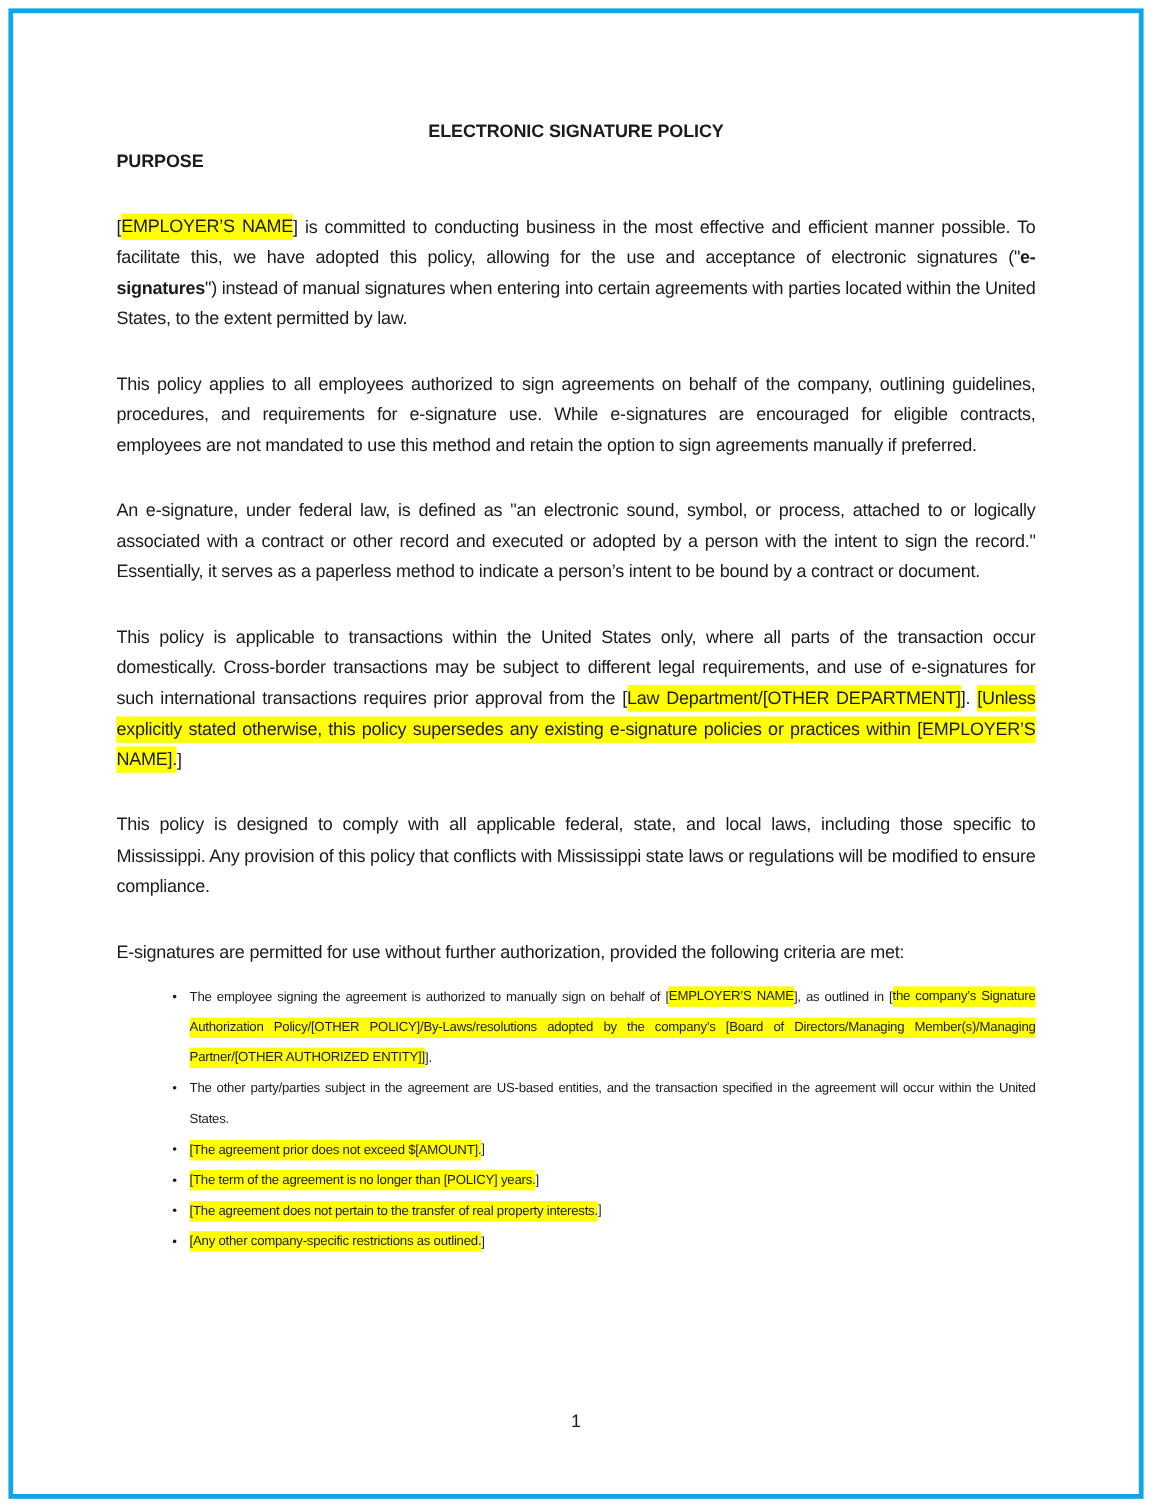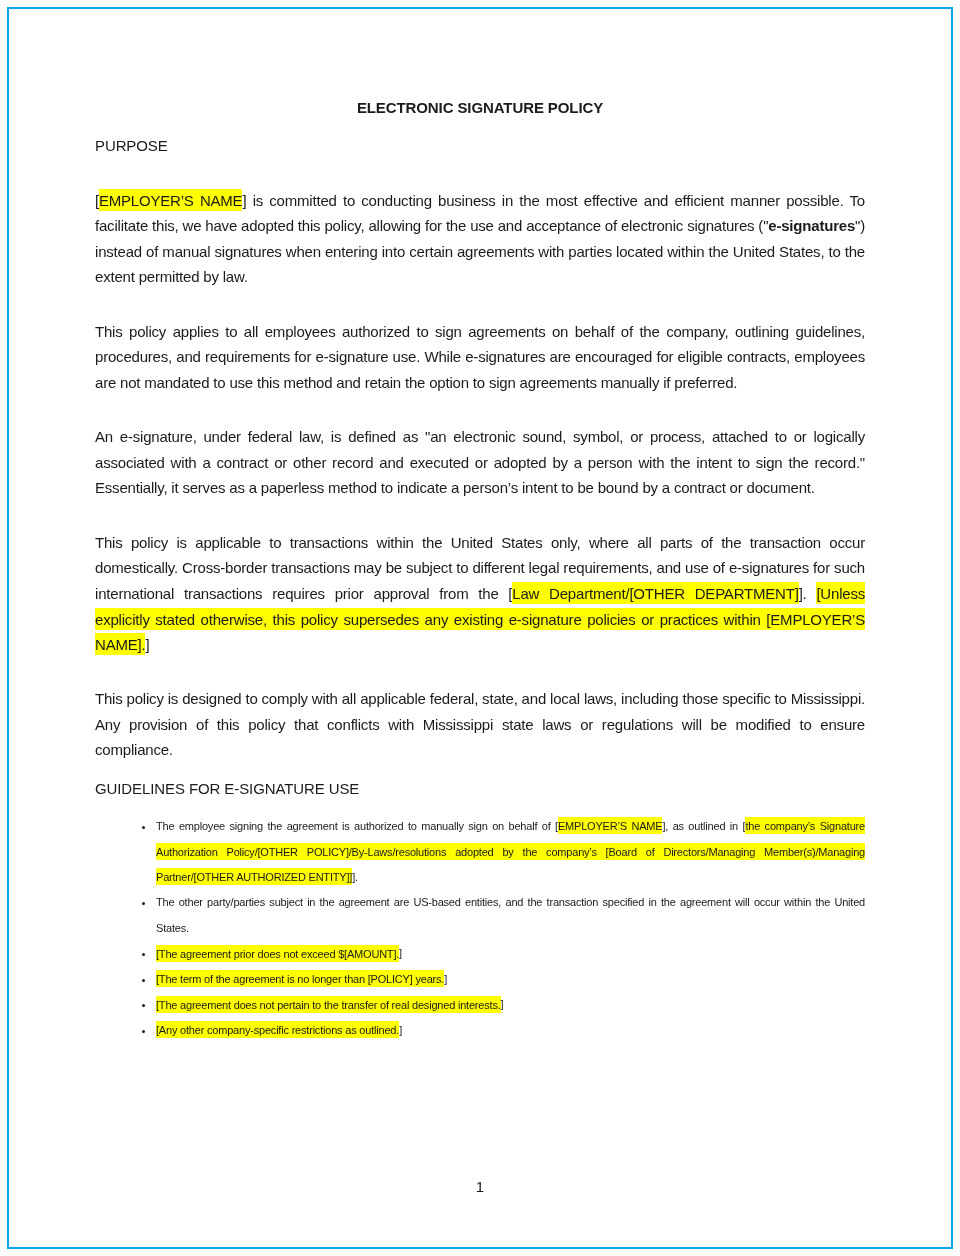"ELECTRONIC SIGNATURE POLICY" .frame { border: 2px solid #0ea5e9 -> 4px solid #0ea5e9 }
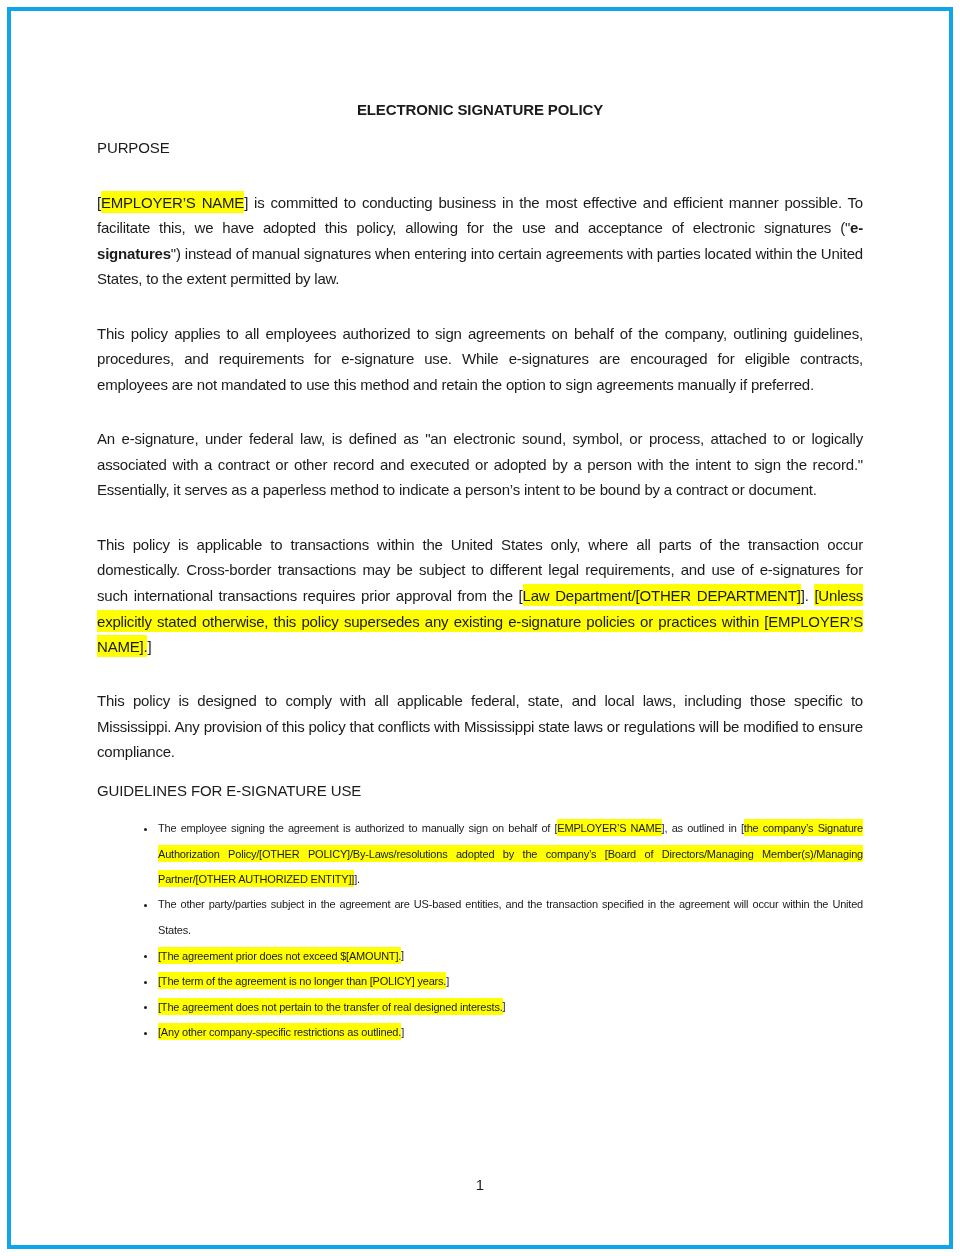"PURPOSE" .heading { font-weight: 400 -> 700; margin-top: 13px -> none }
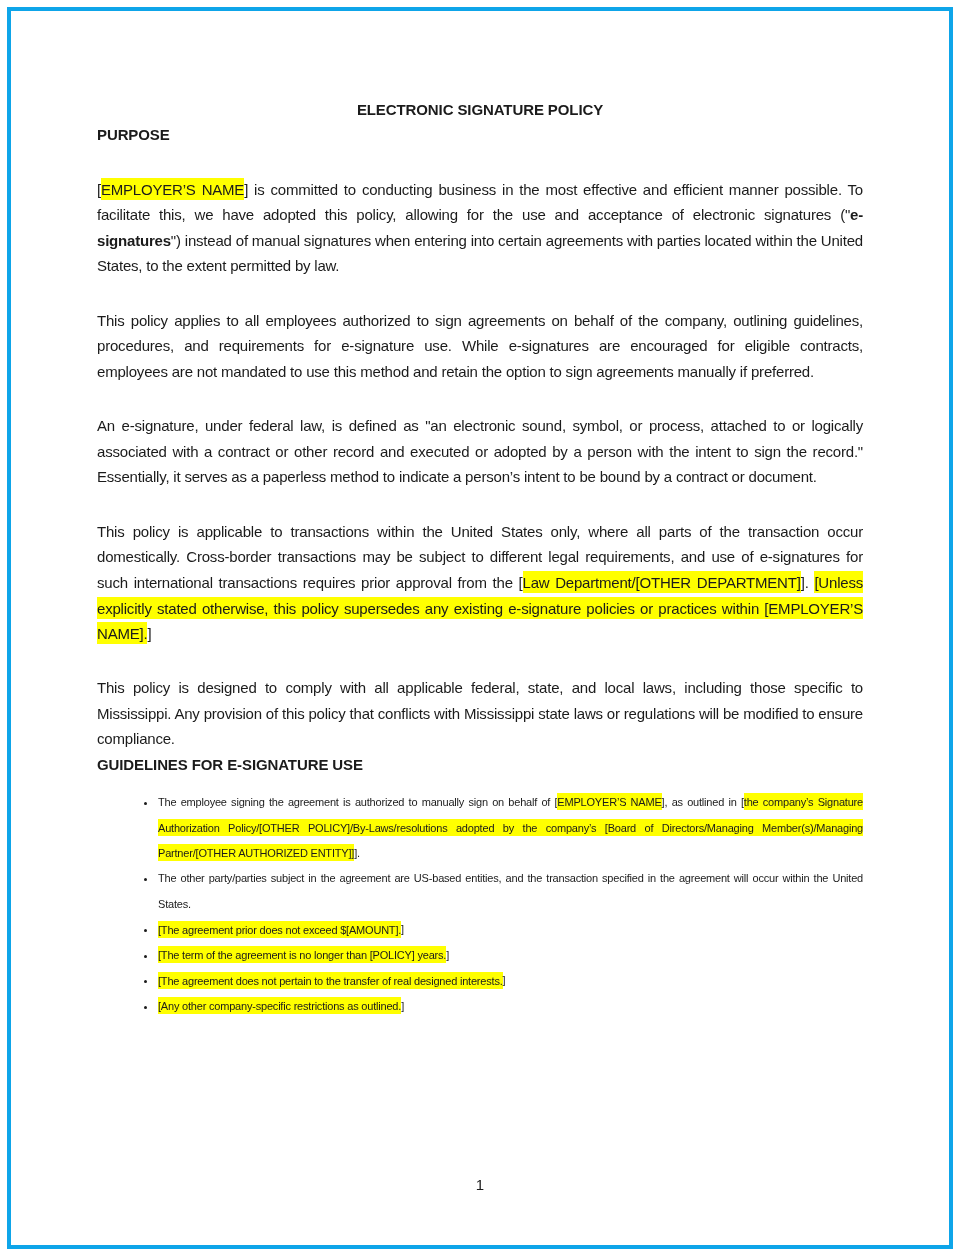"GUIDELINES FOR E-SIGNATURE USE" div.heading { html: <div><span>GUIDELINES FOR E-SIGNATURE USE</span></div> -> none }
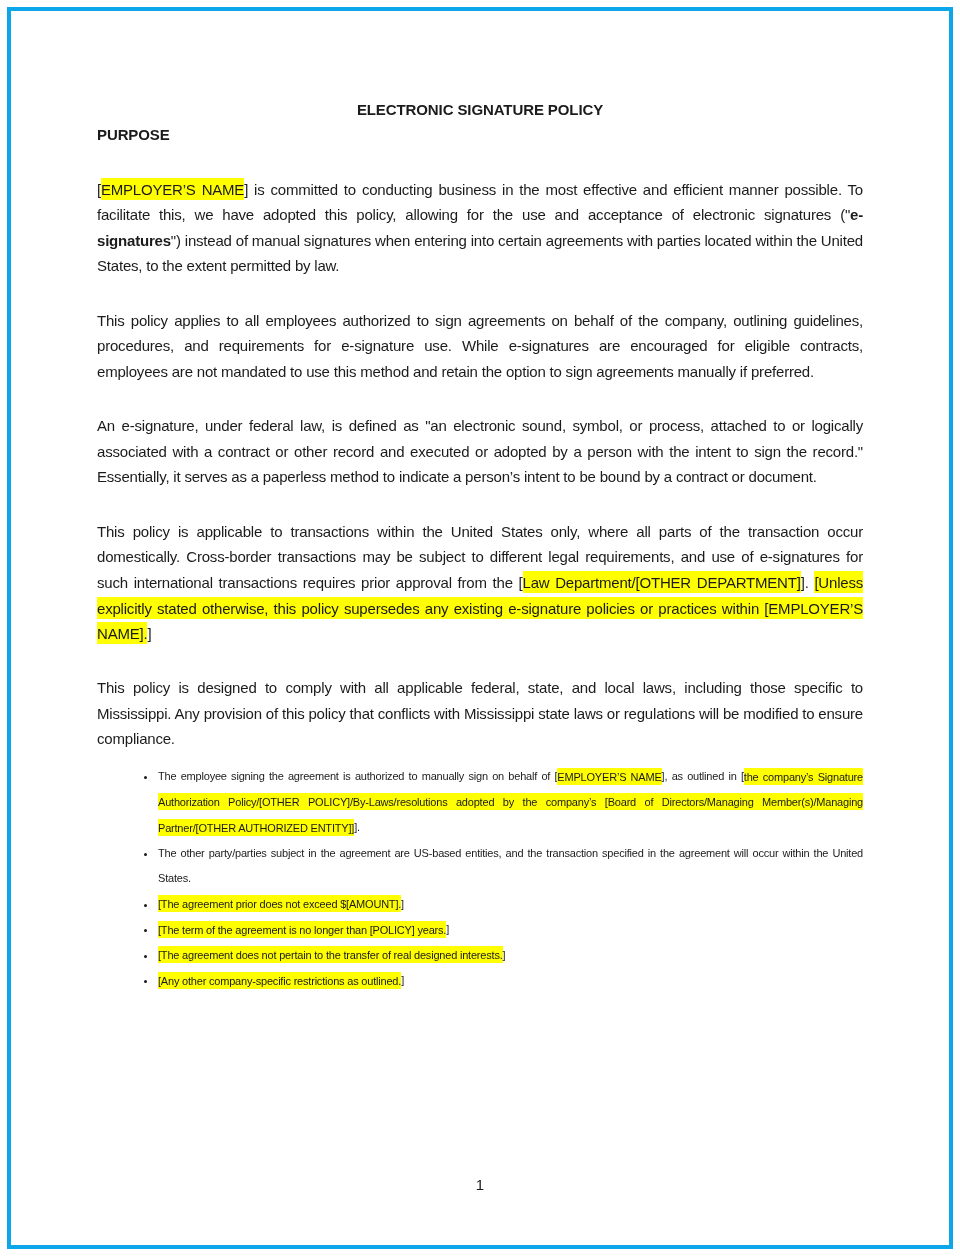"E-signatures are permitted for use" div.para { html: none -> <div><span>E-signatures are permitted for use without further authorization, provided the following criteria are met:</span></div> }
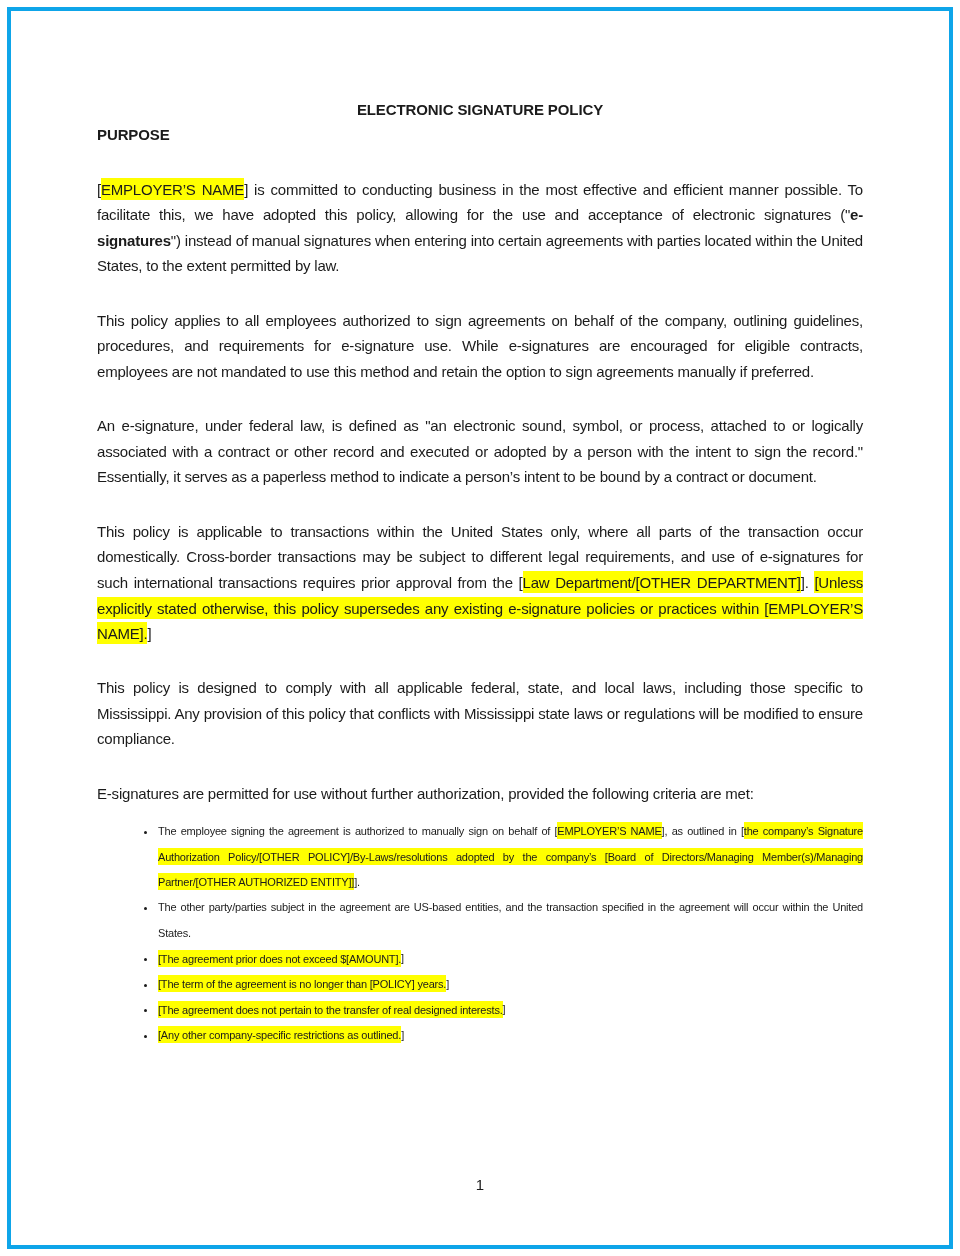"[The agreement does not pertain" span.hl { text: designed -> property }
